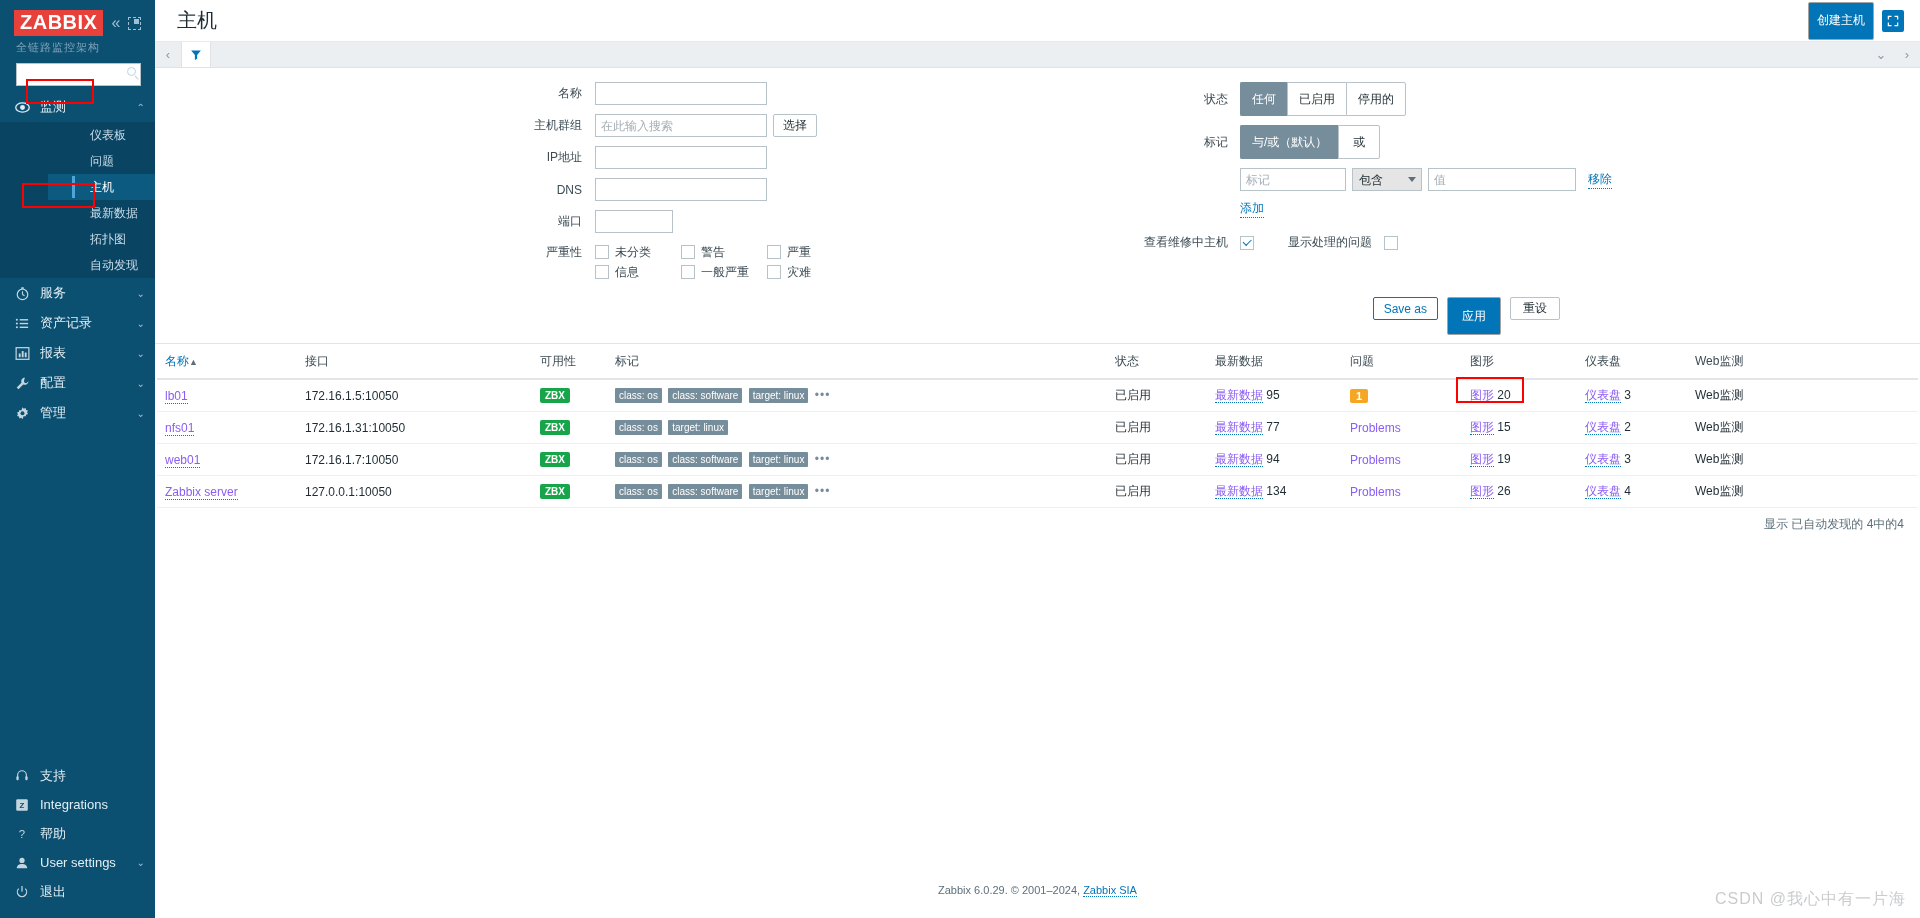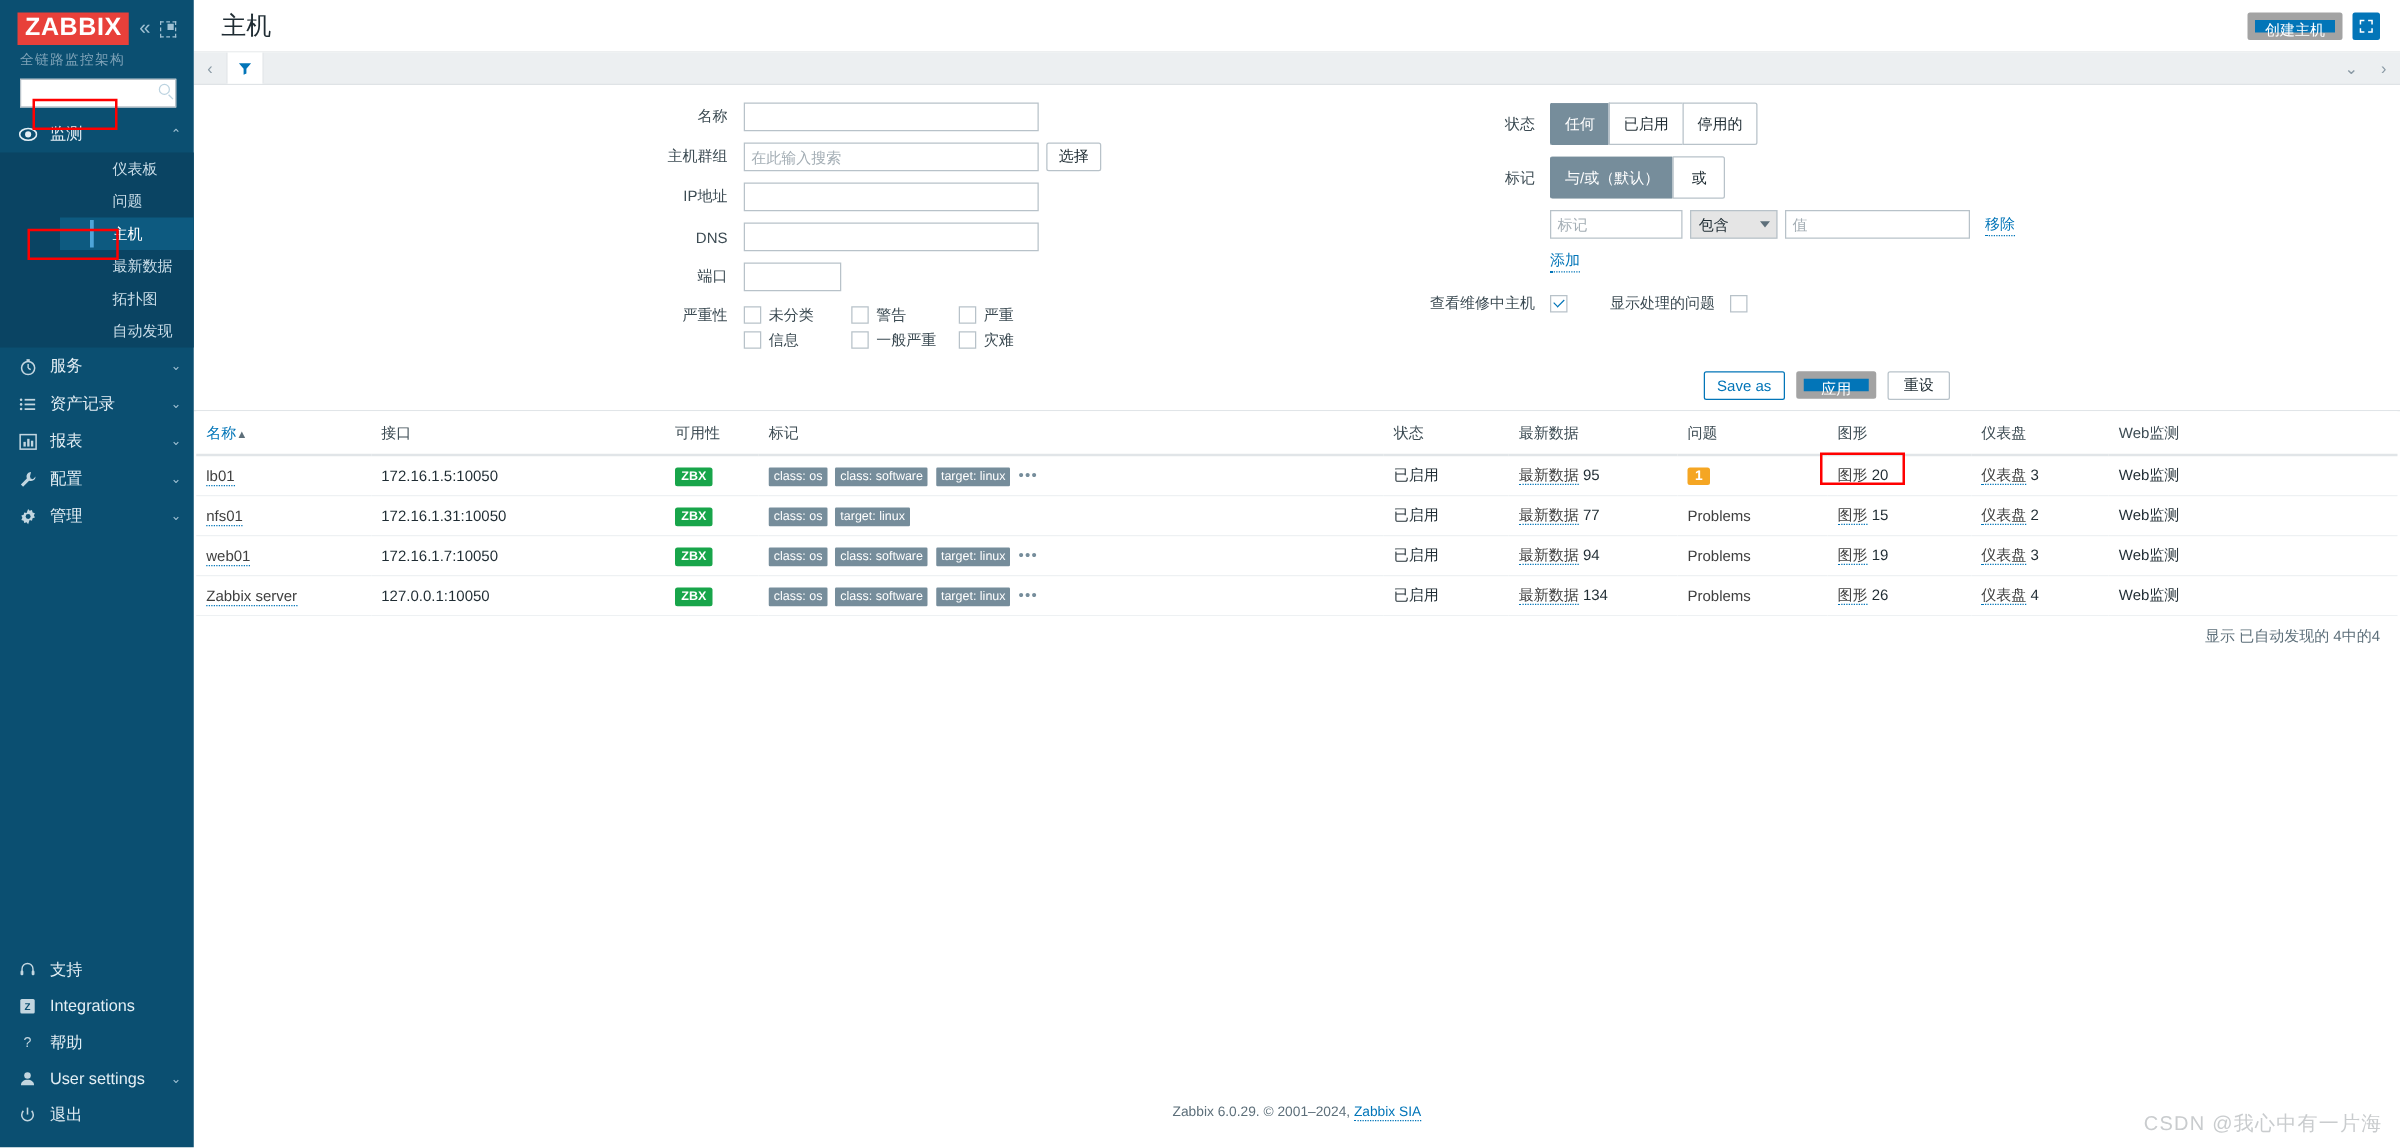"创建主机" .btn-primary { border: 6px solid #a3a3a3 -> 1px solid #a3a3a3; height: 22px -> 38px }
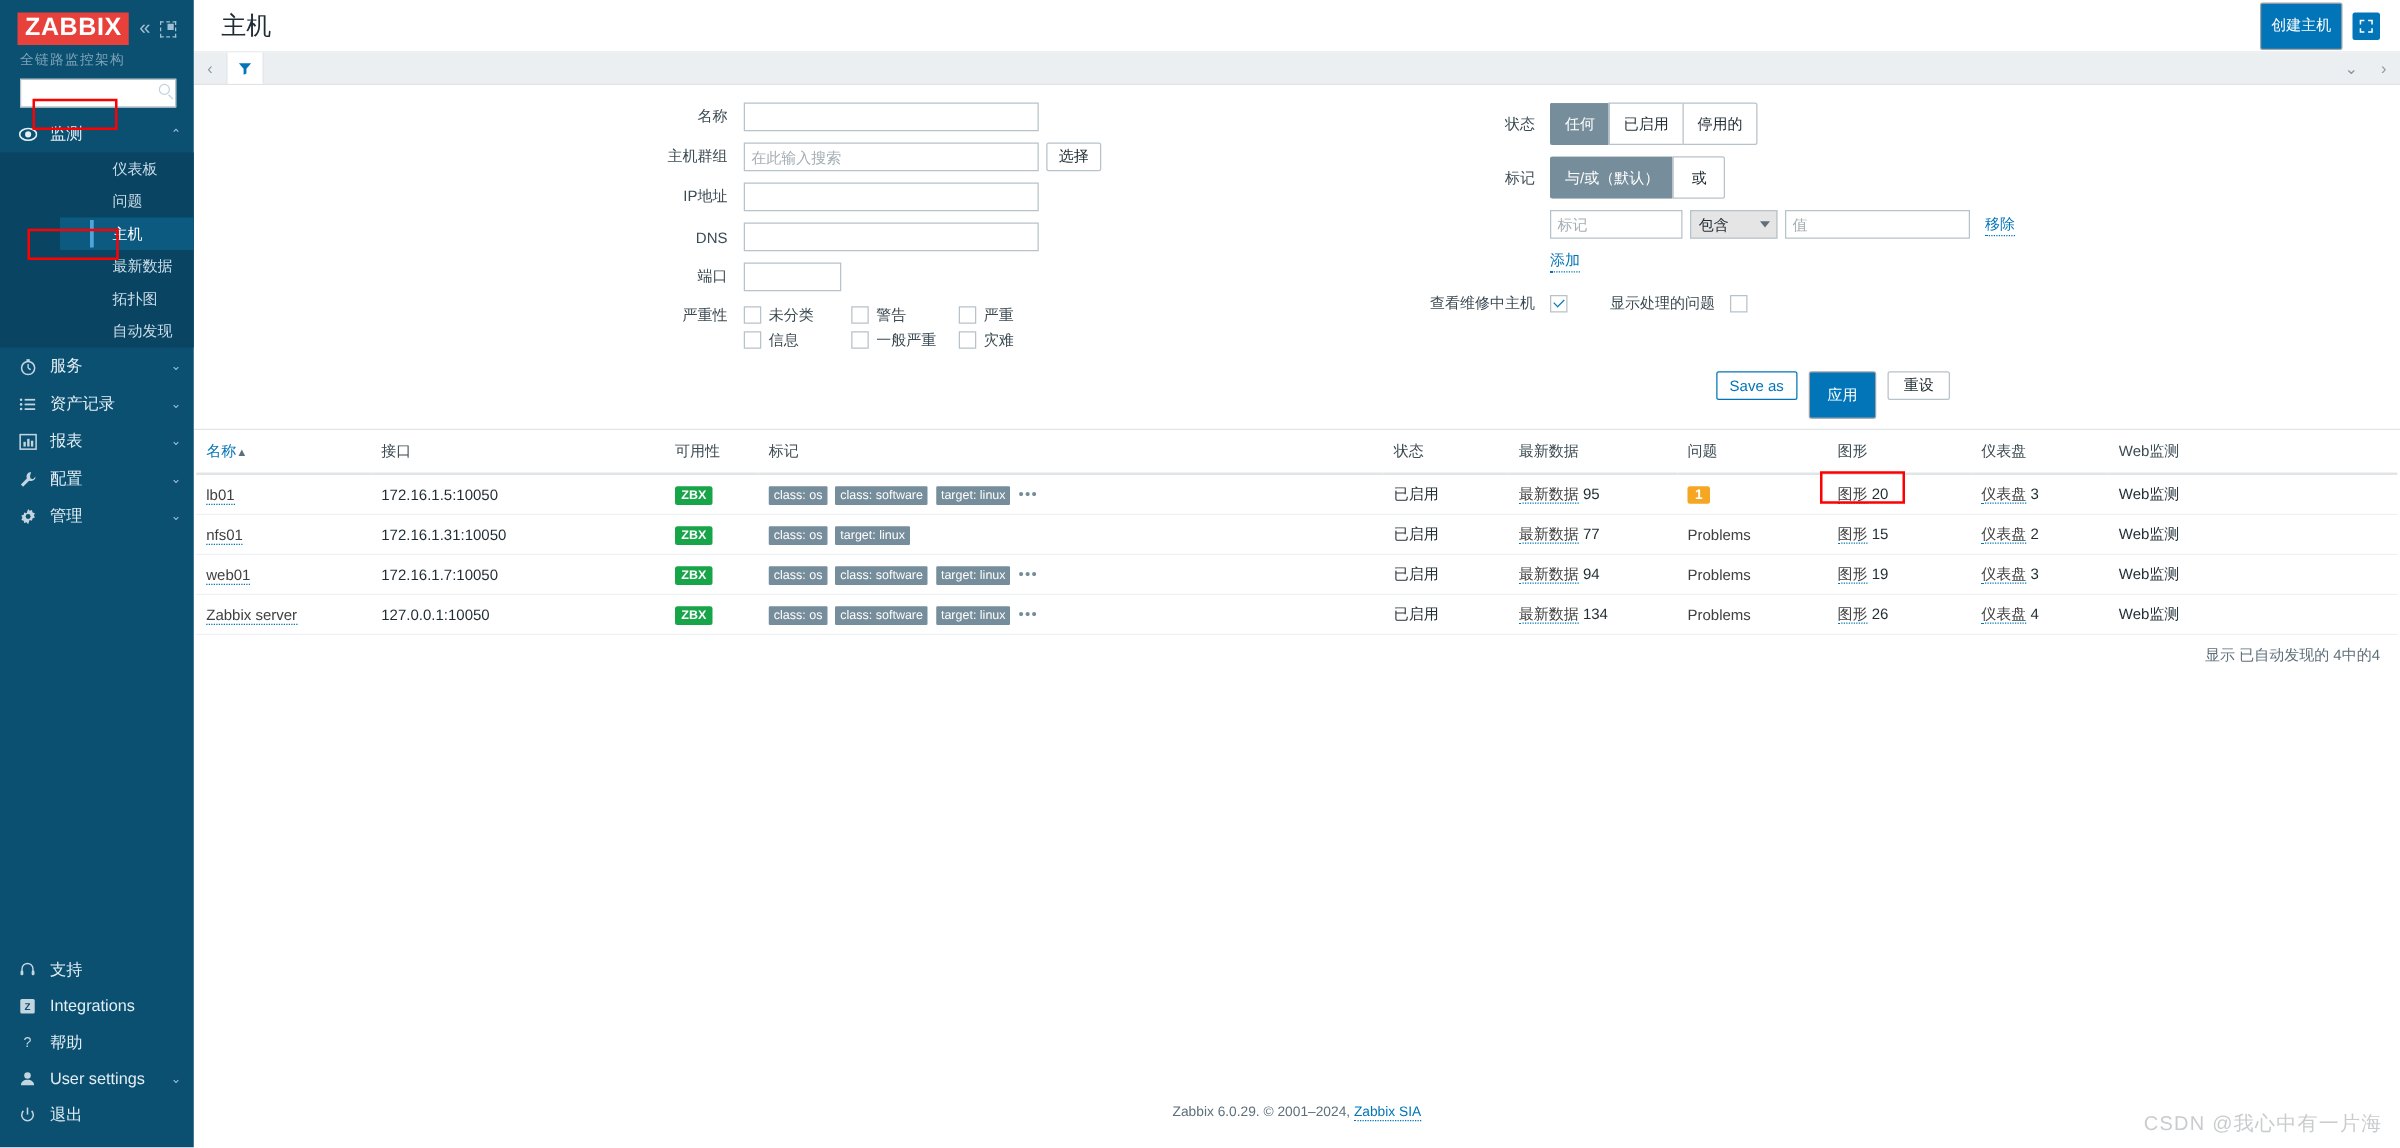"在此输入搜索" .in-wide { width: 236px -> 172px }
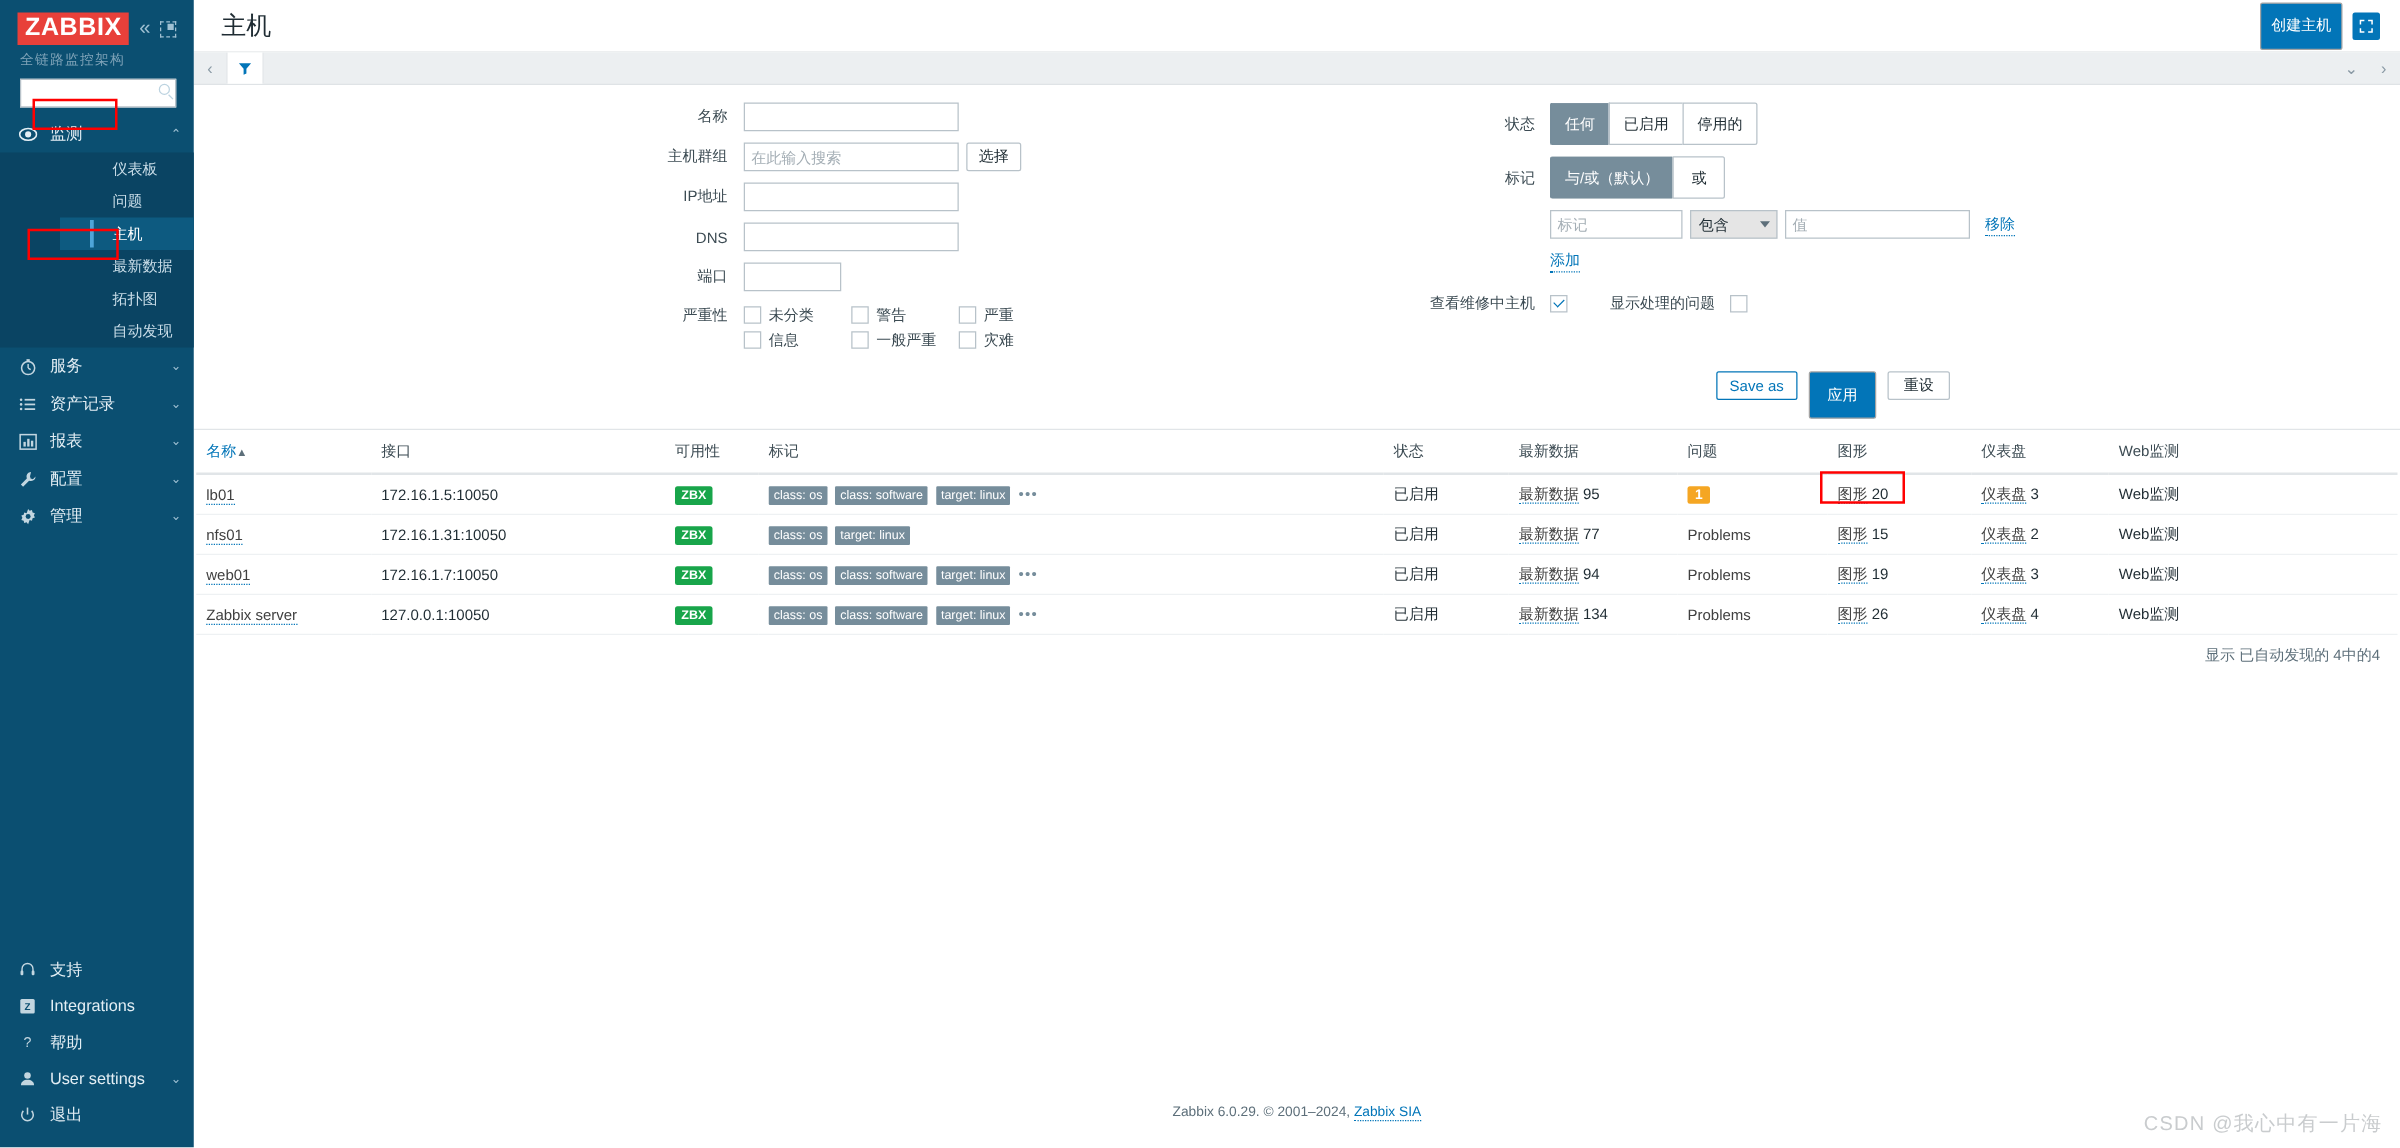"lb01" .hostlink { color: #404040 -> #8b5cf6 }
